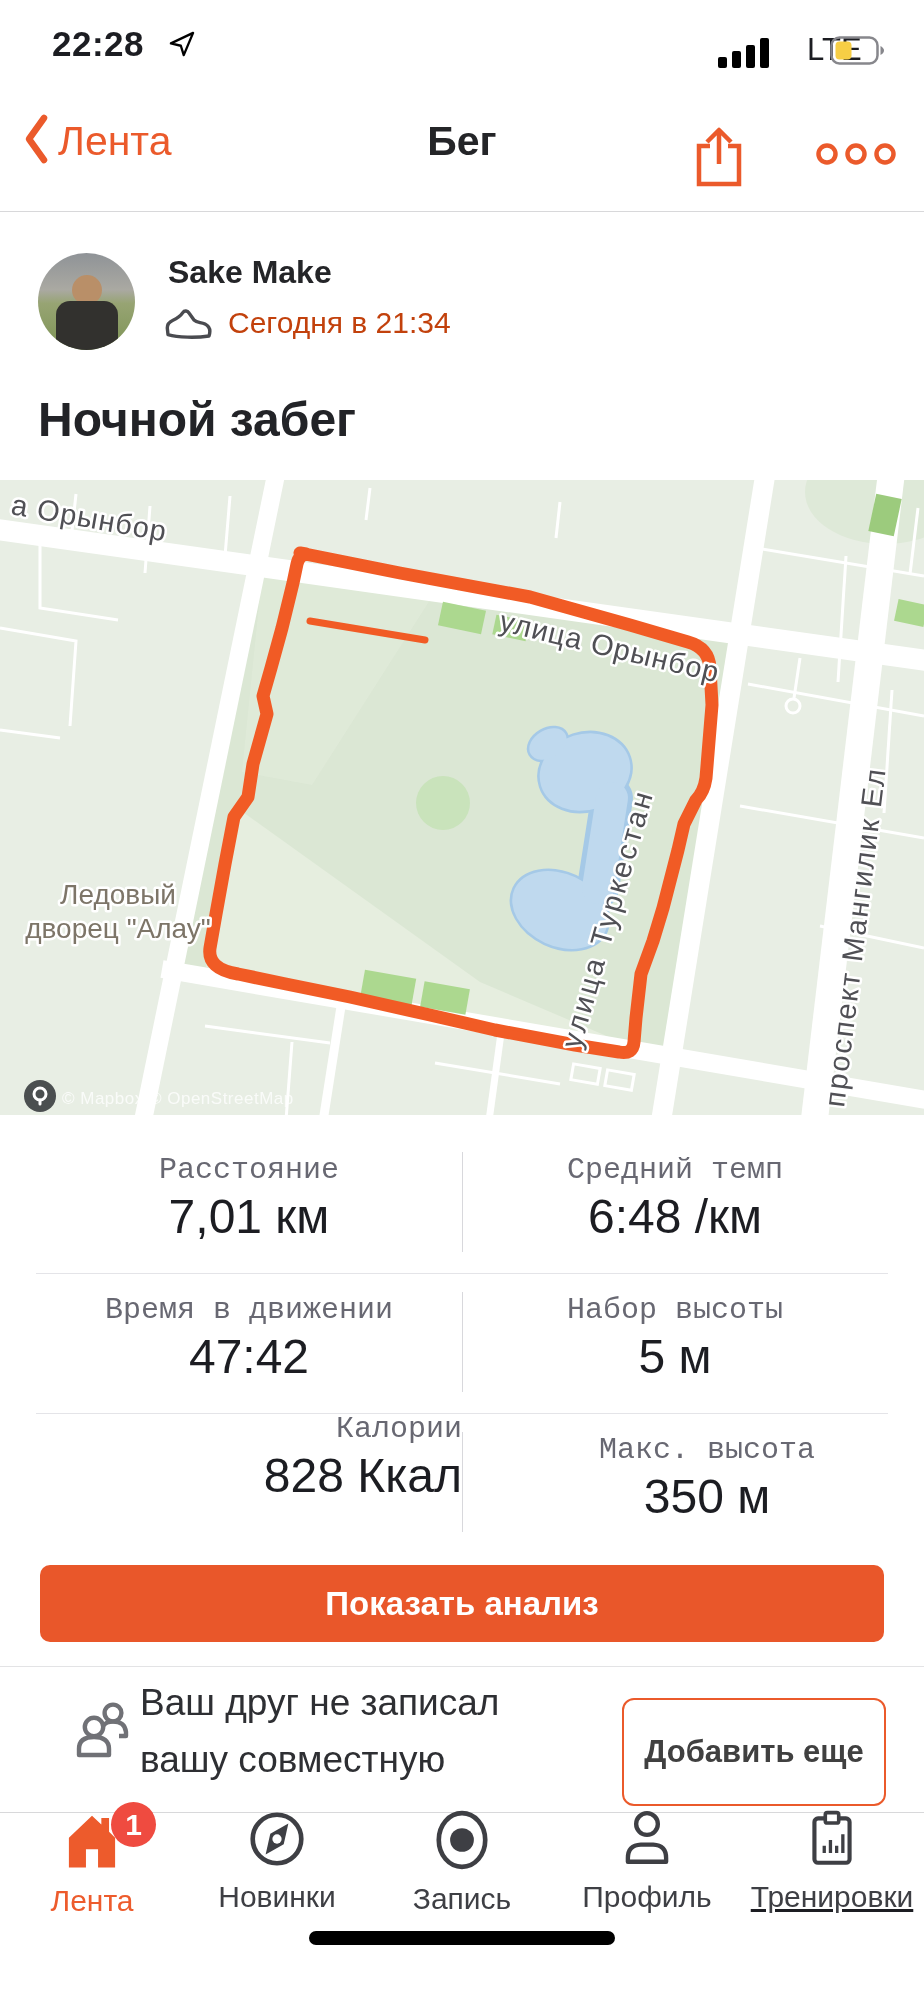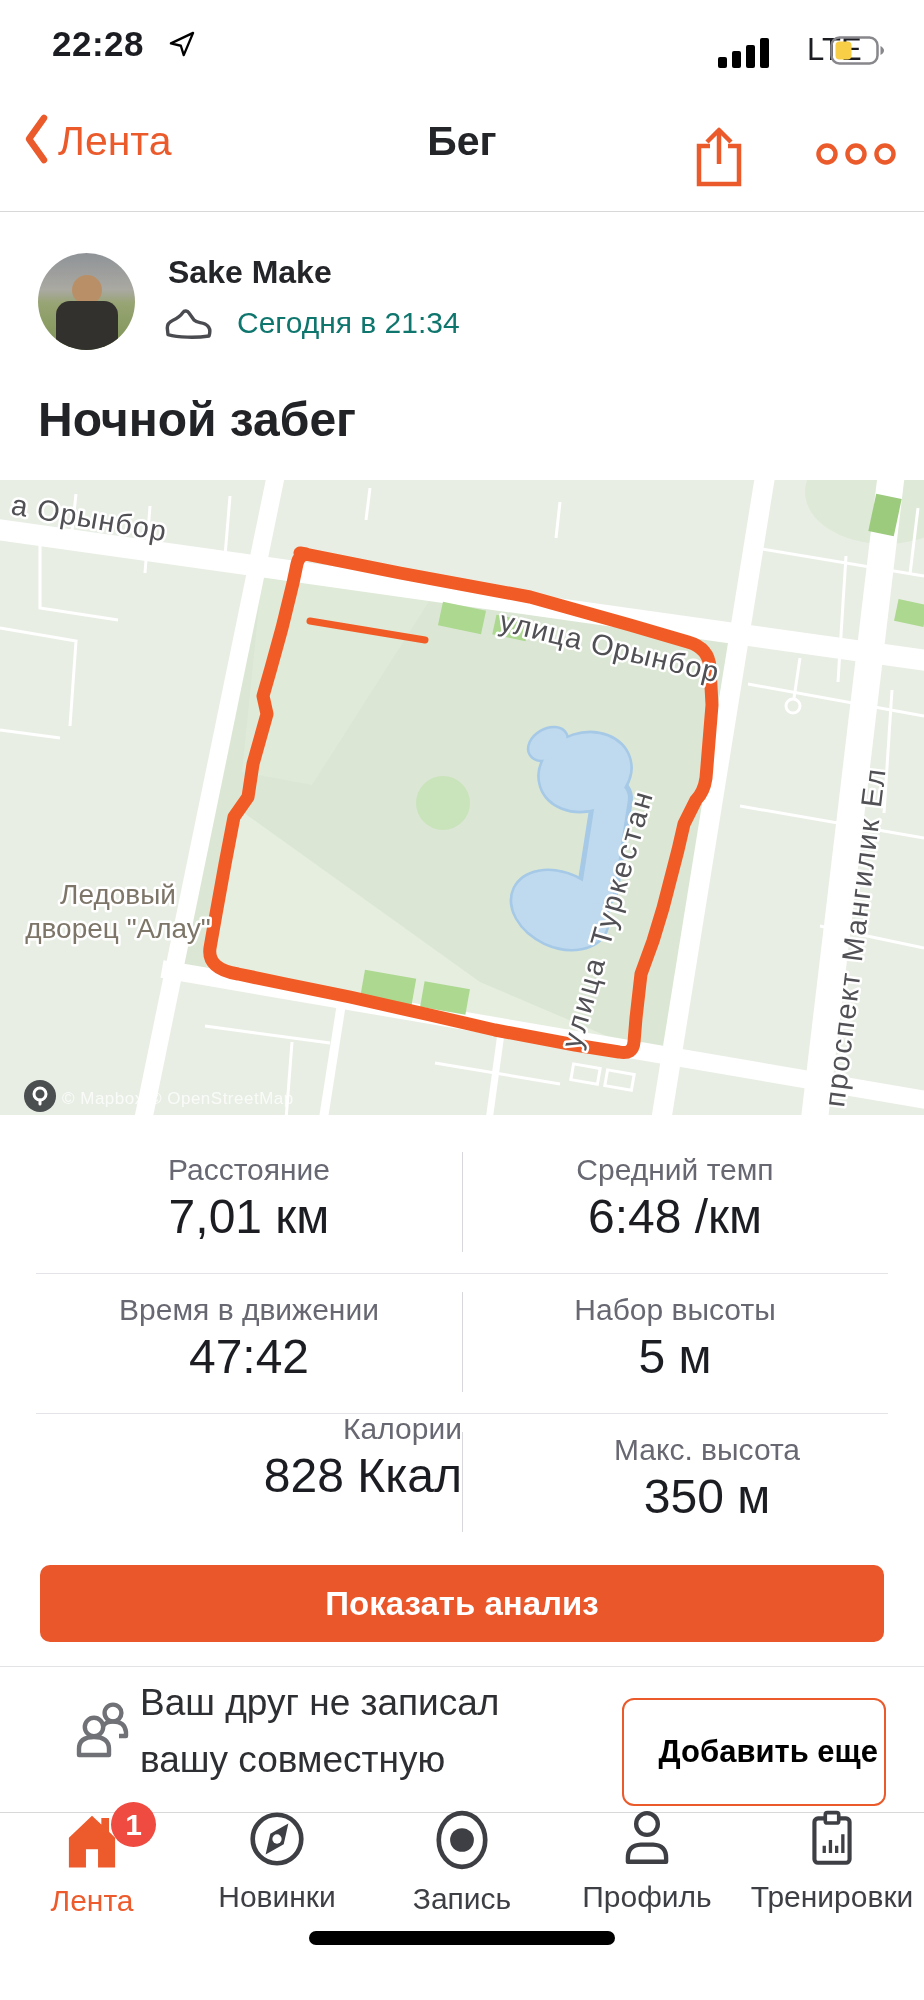"Сегодня в 21:34" .post-date { color: #0f766e -> #c2410c; left: 237px -> 228px }
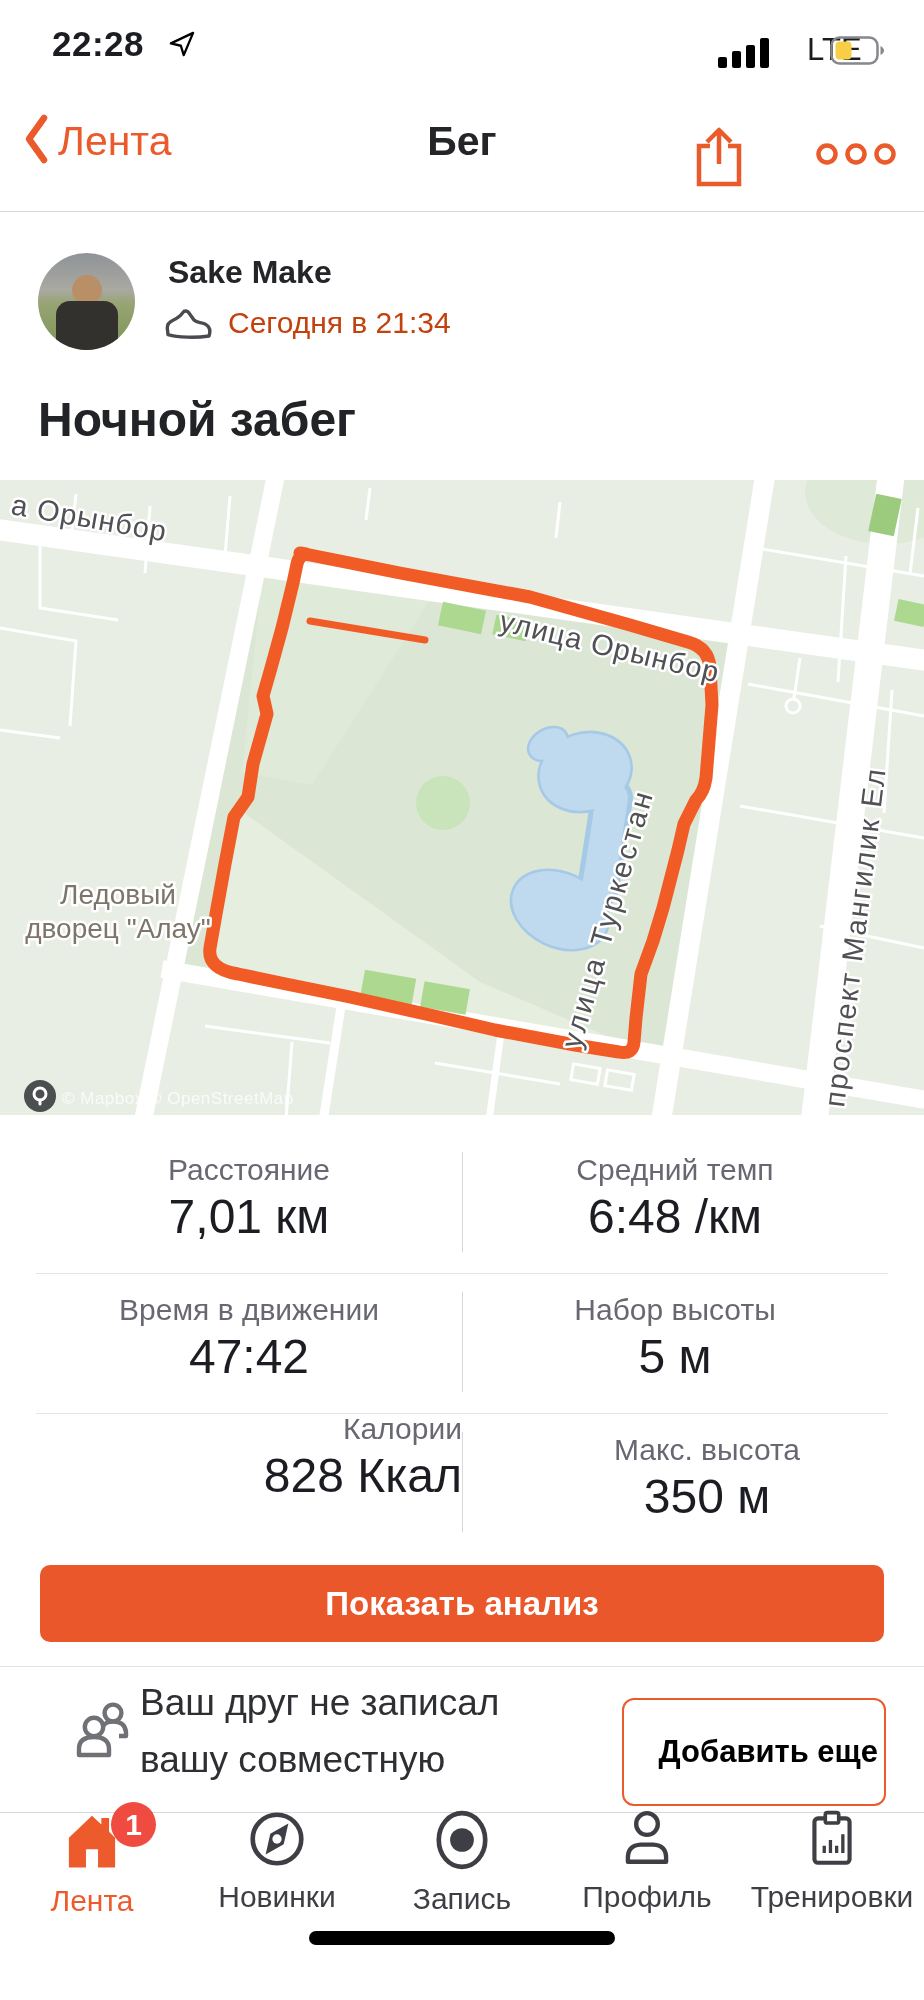"Расстояние" .stat-label { font-family: none -> Liberation Mono, monospace }
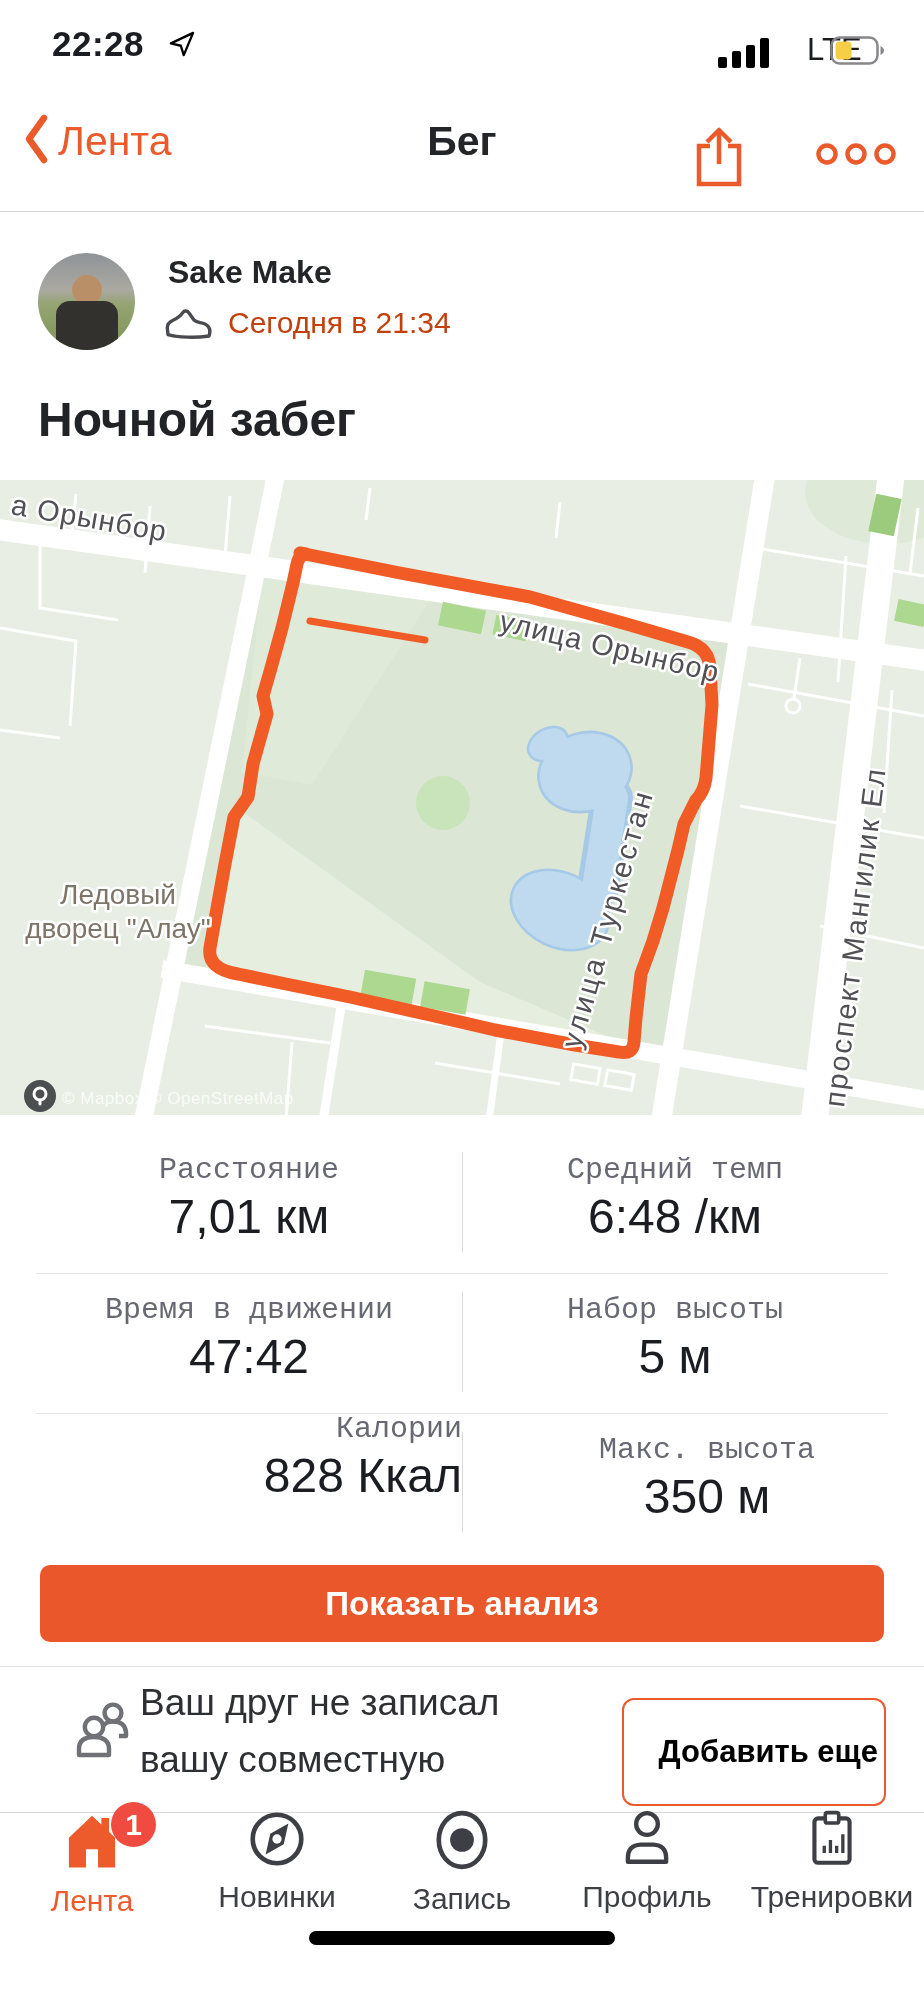"Добавить еще" .add-more { color: #000000 -> #404040; text-align: right -> none }
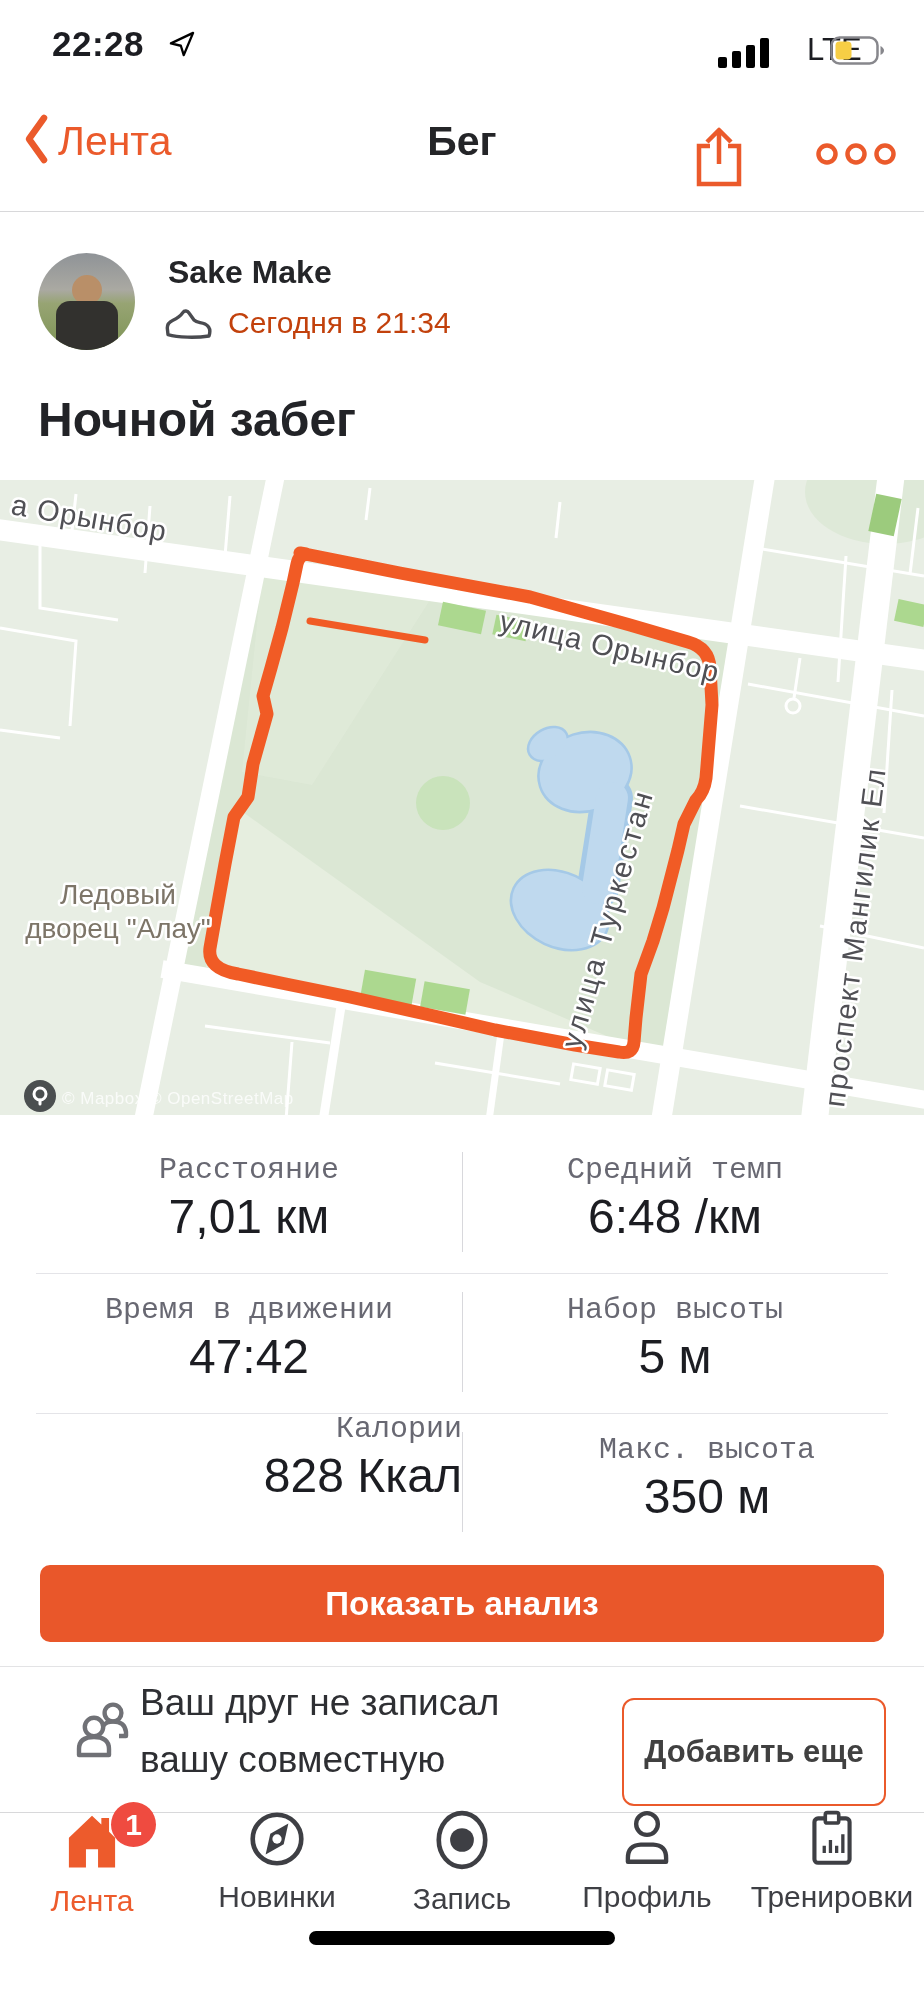"Тренировки" .t5 { text-decoration: none -> underline }
